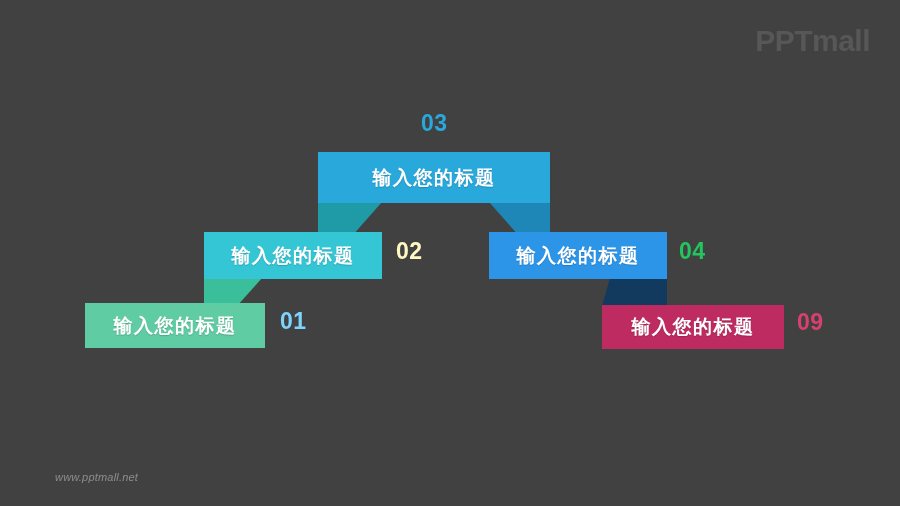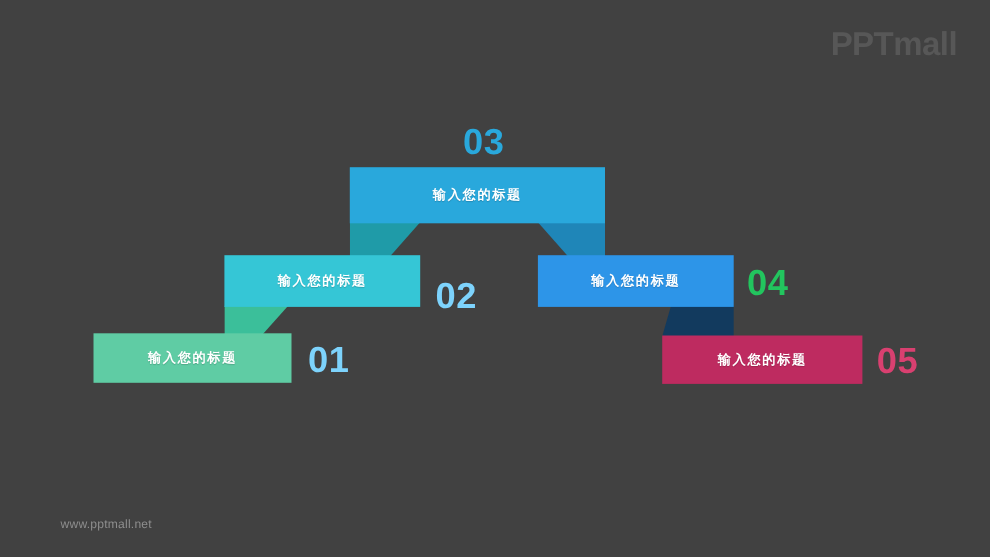"03" .level-number { font-size: 33px -> 23px }
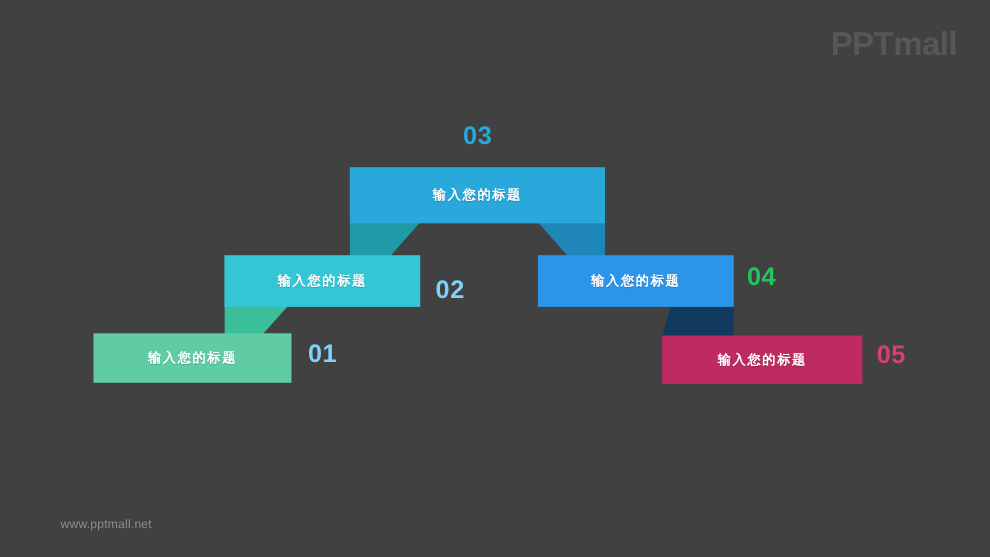"输入您的标题" .band-label { font-size: 12px -> 19px }
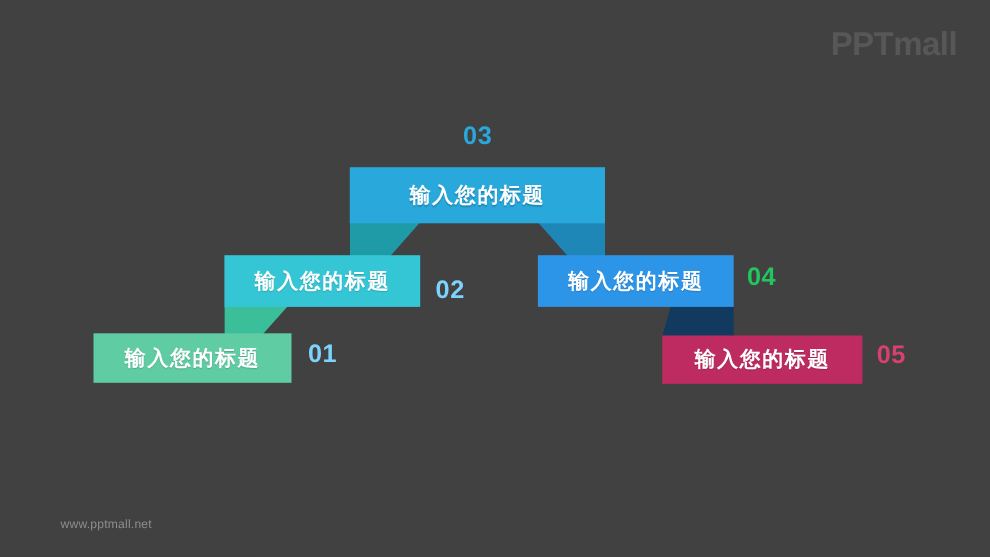"02" div.level-number { color: #7dd3fc -> #fef9c3; margin-top: 12px -> none }
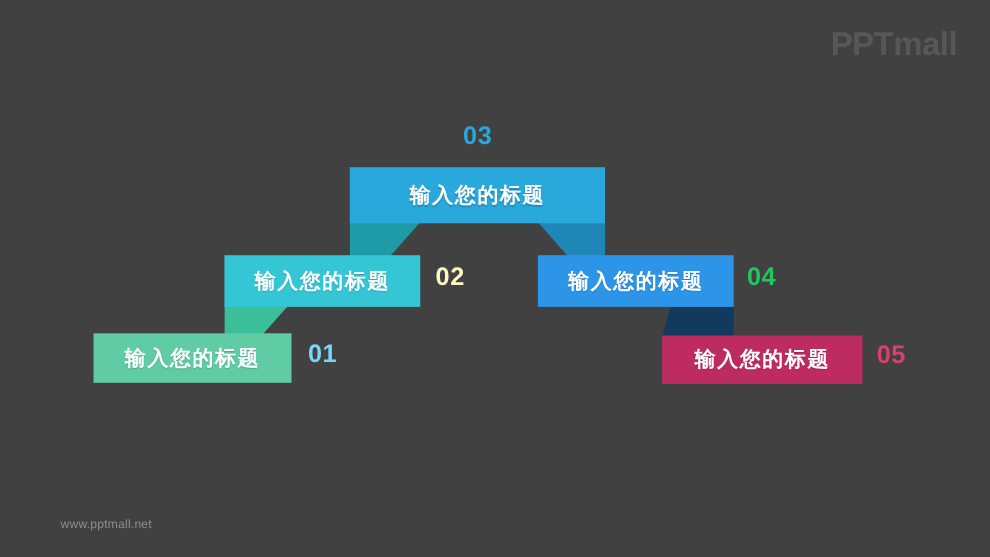"05" div.level-number { text: 05 -> 09 }
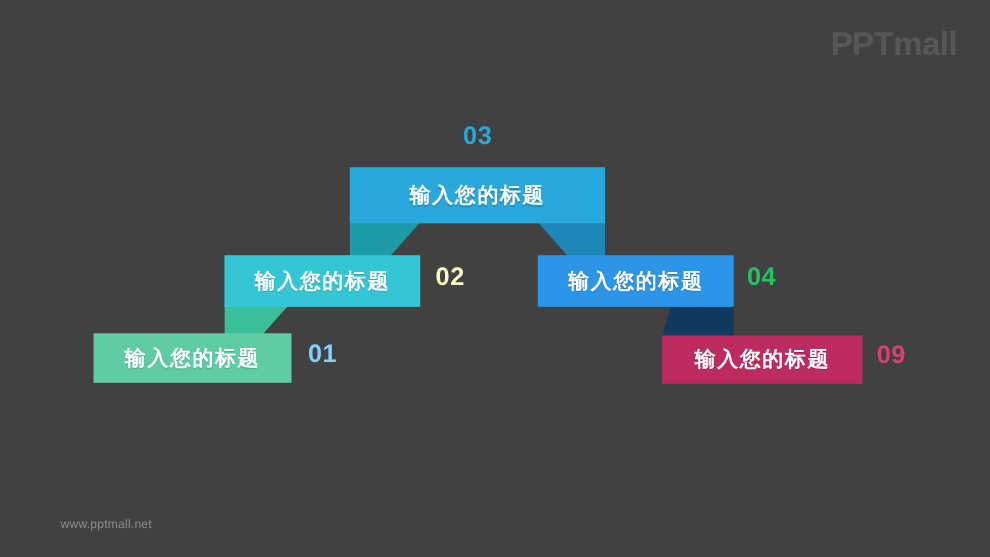"www.pptmall.net" div { font-style: none -> italic }
